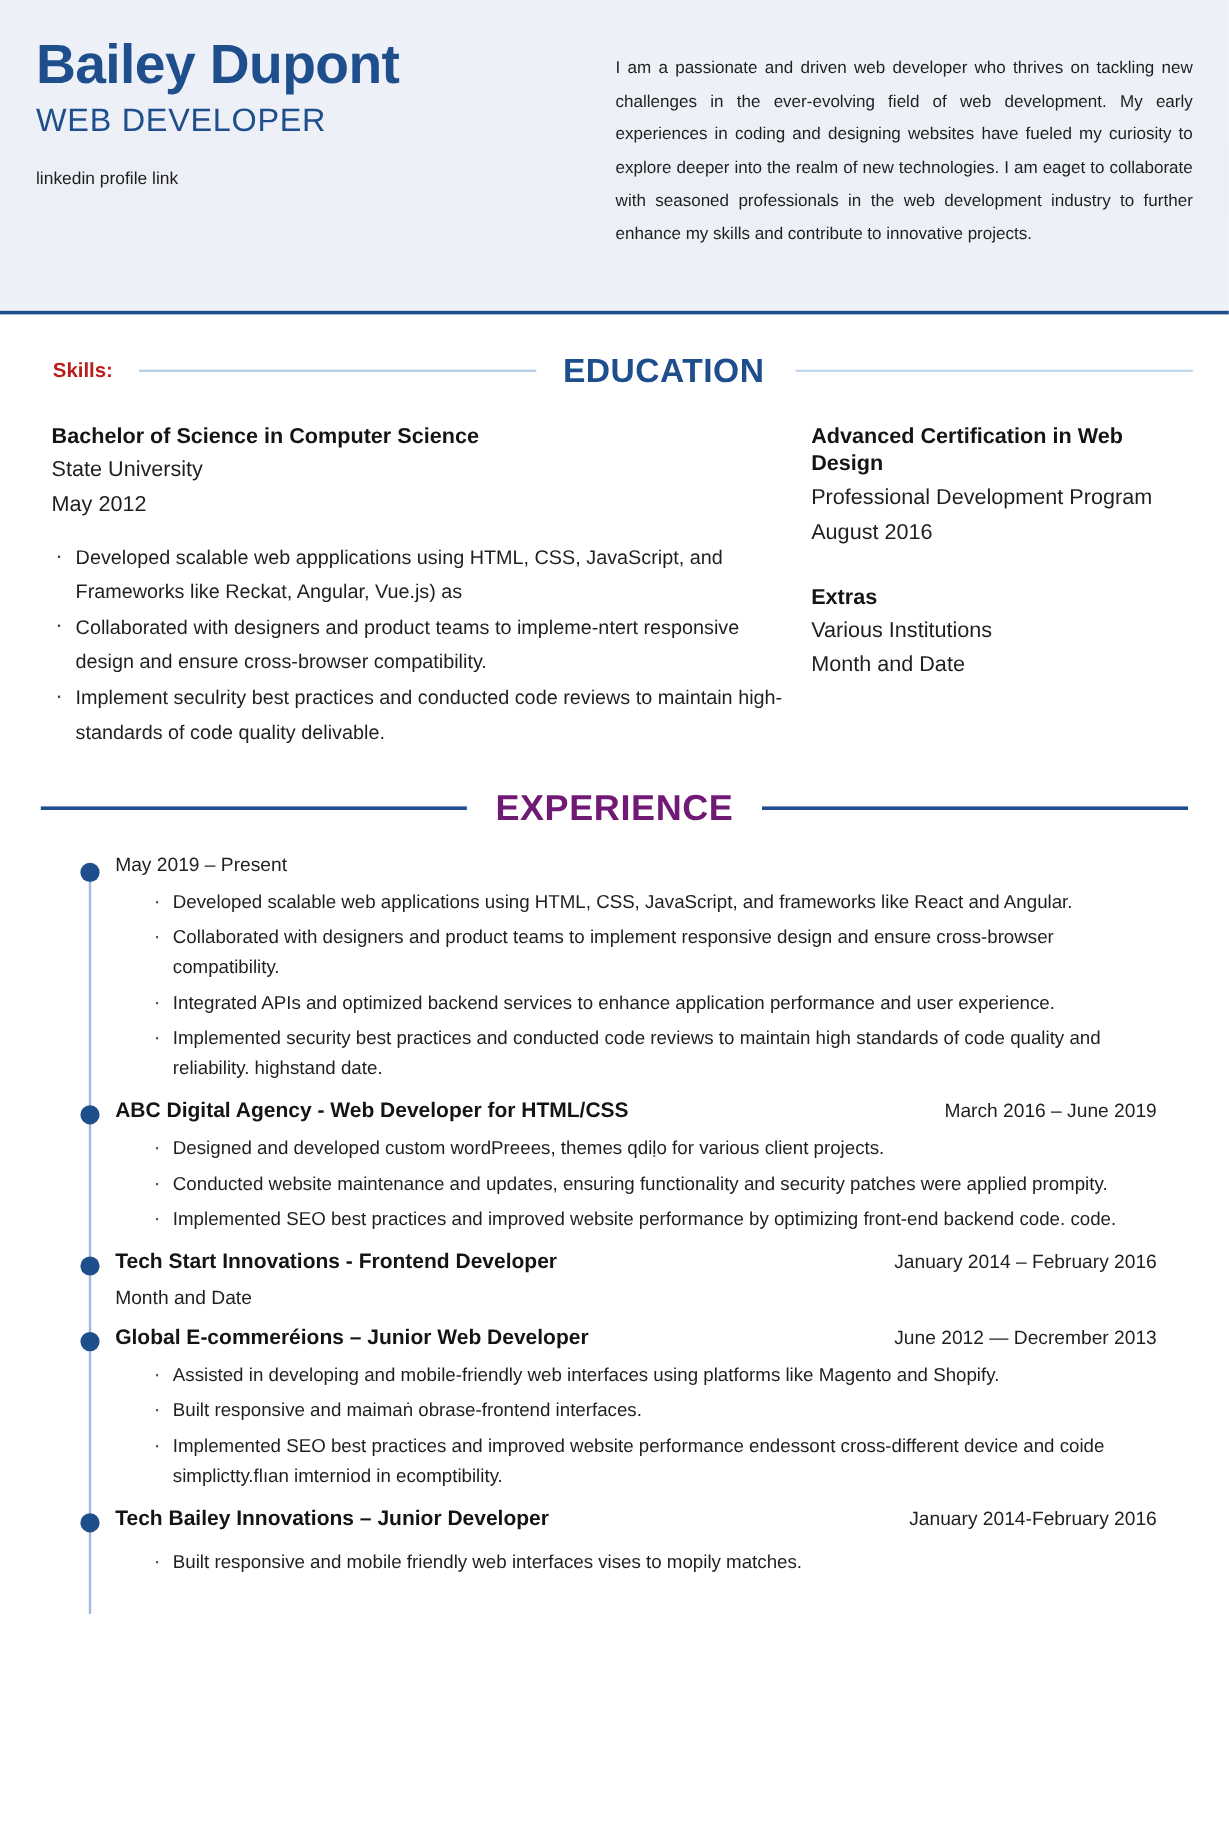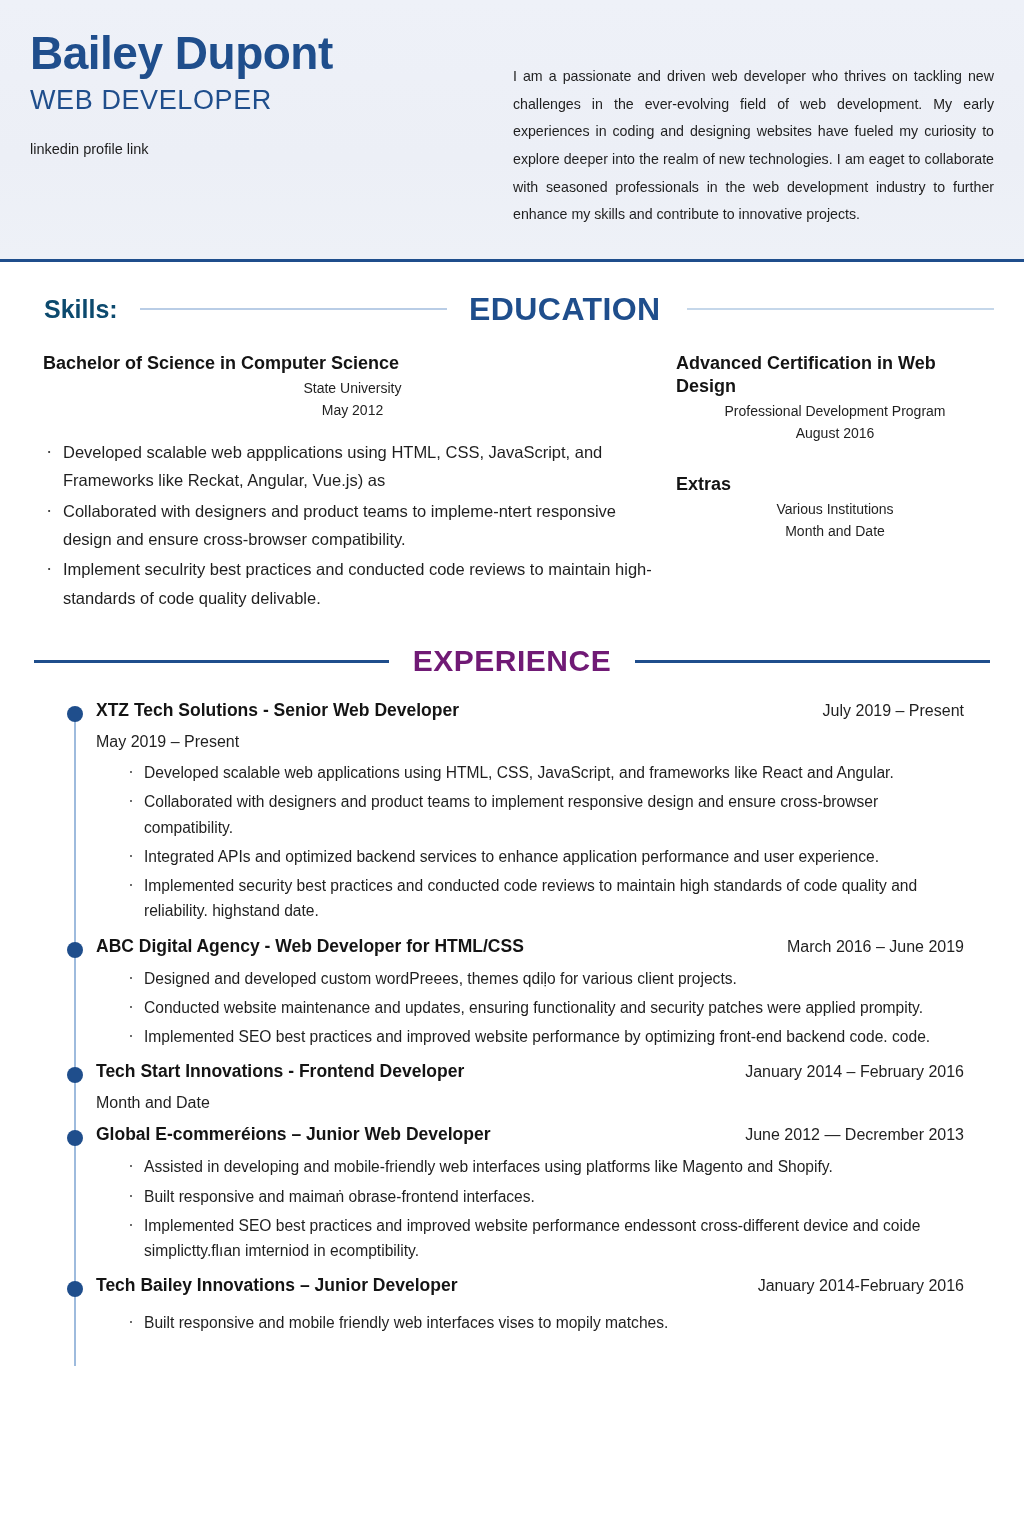"I am a passionate and" .header-right { margin-top: 19px -> none }
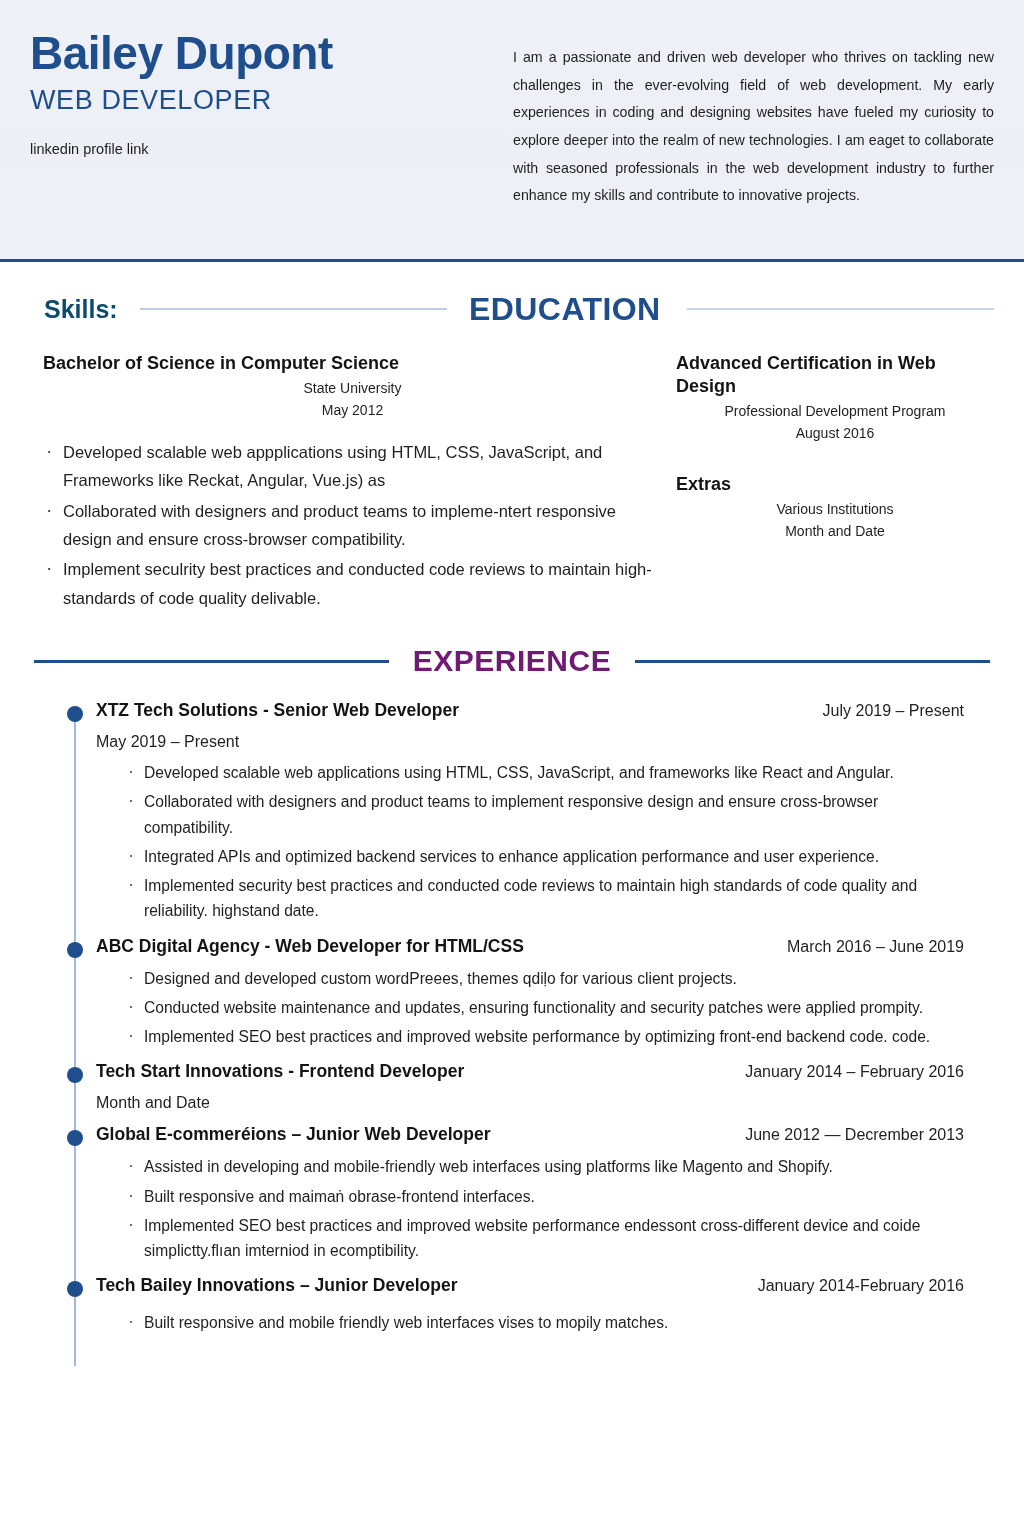"Skills:" .h-skills { color: #0c4a6e -> #b91c1c; font-size: 25px -> 17px }
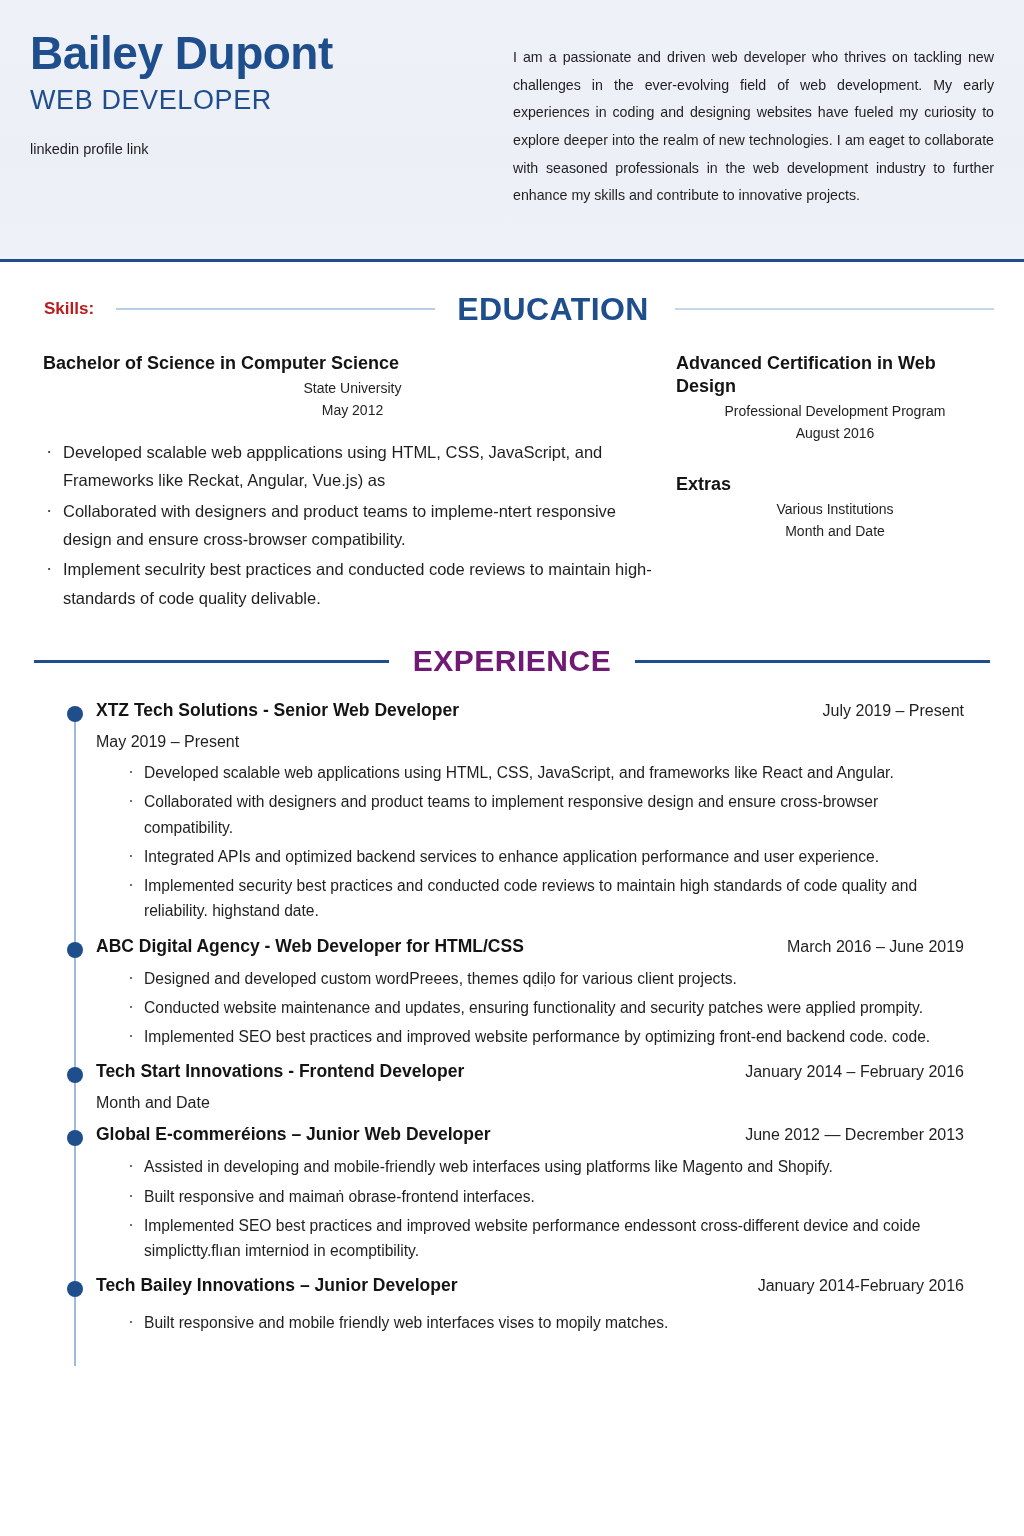"EDUCATION" .h-education { font-size: 32px -> 28px }
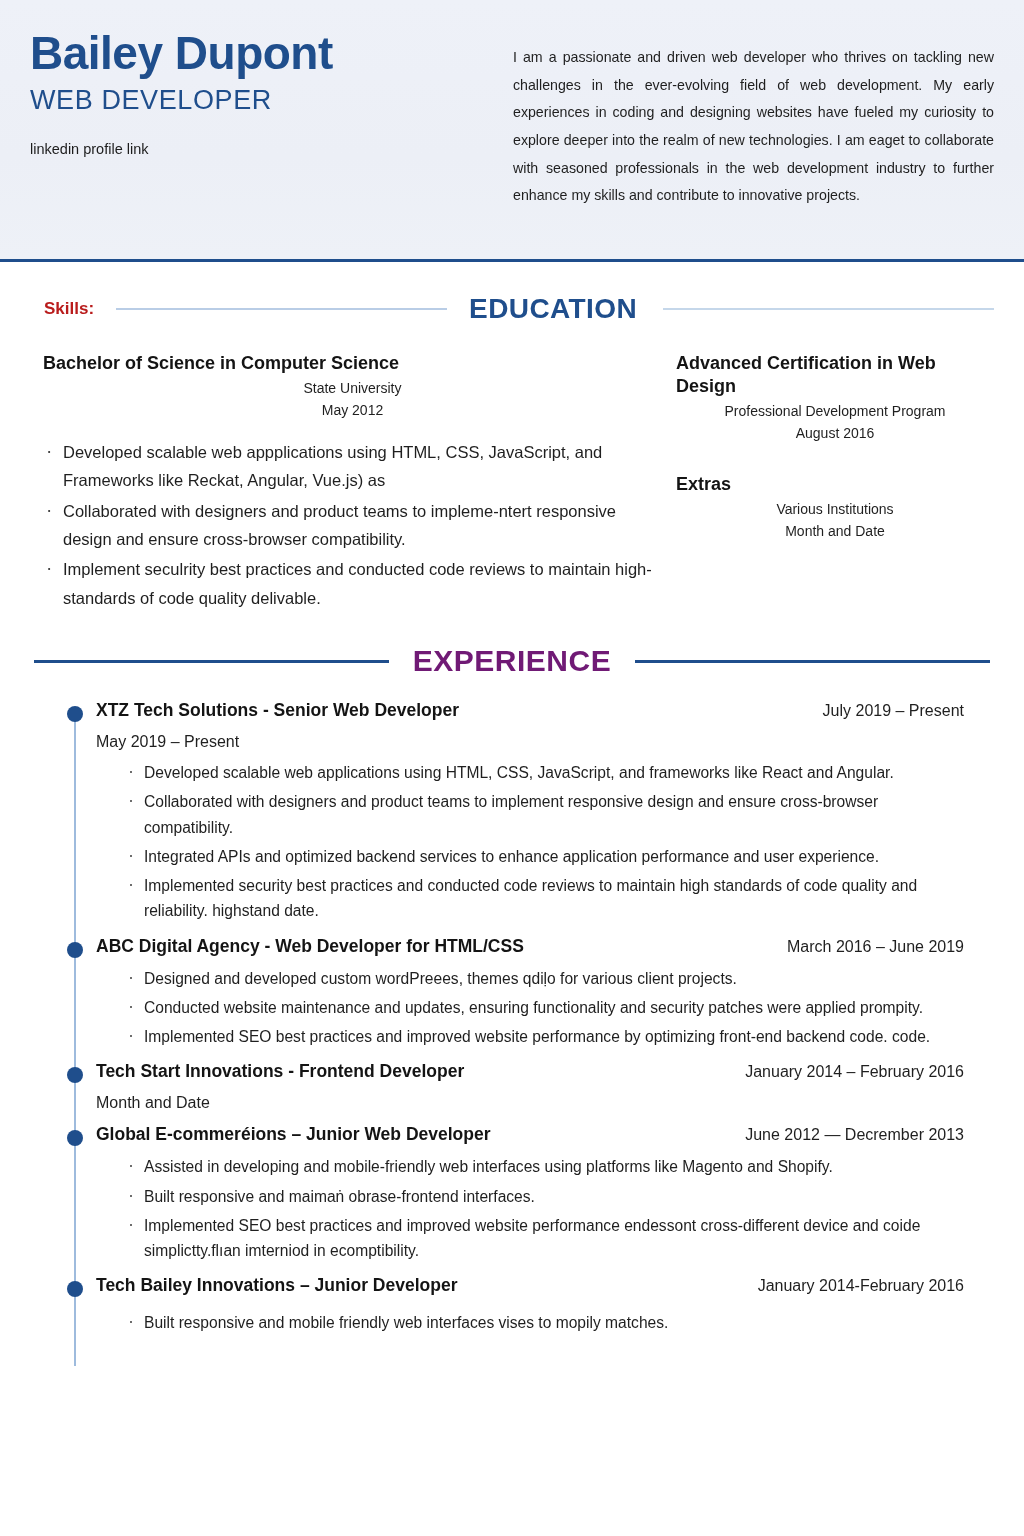"State University" .edu-sub { font-size: 14px -> 18px; text-align: center -> none }
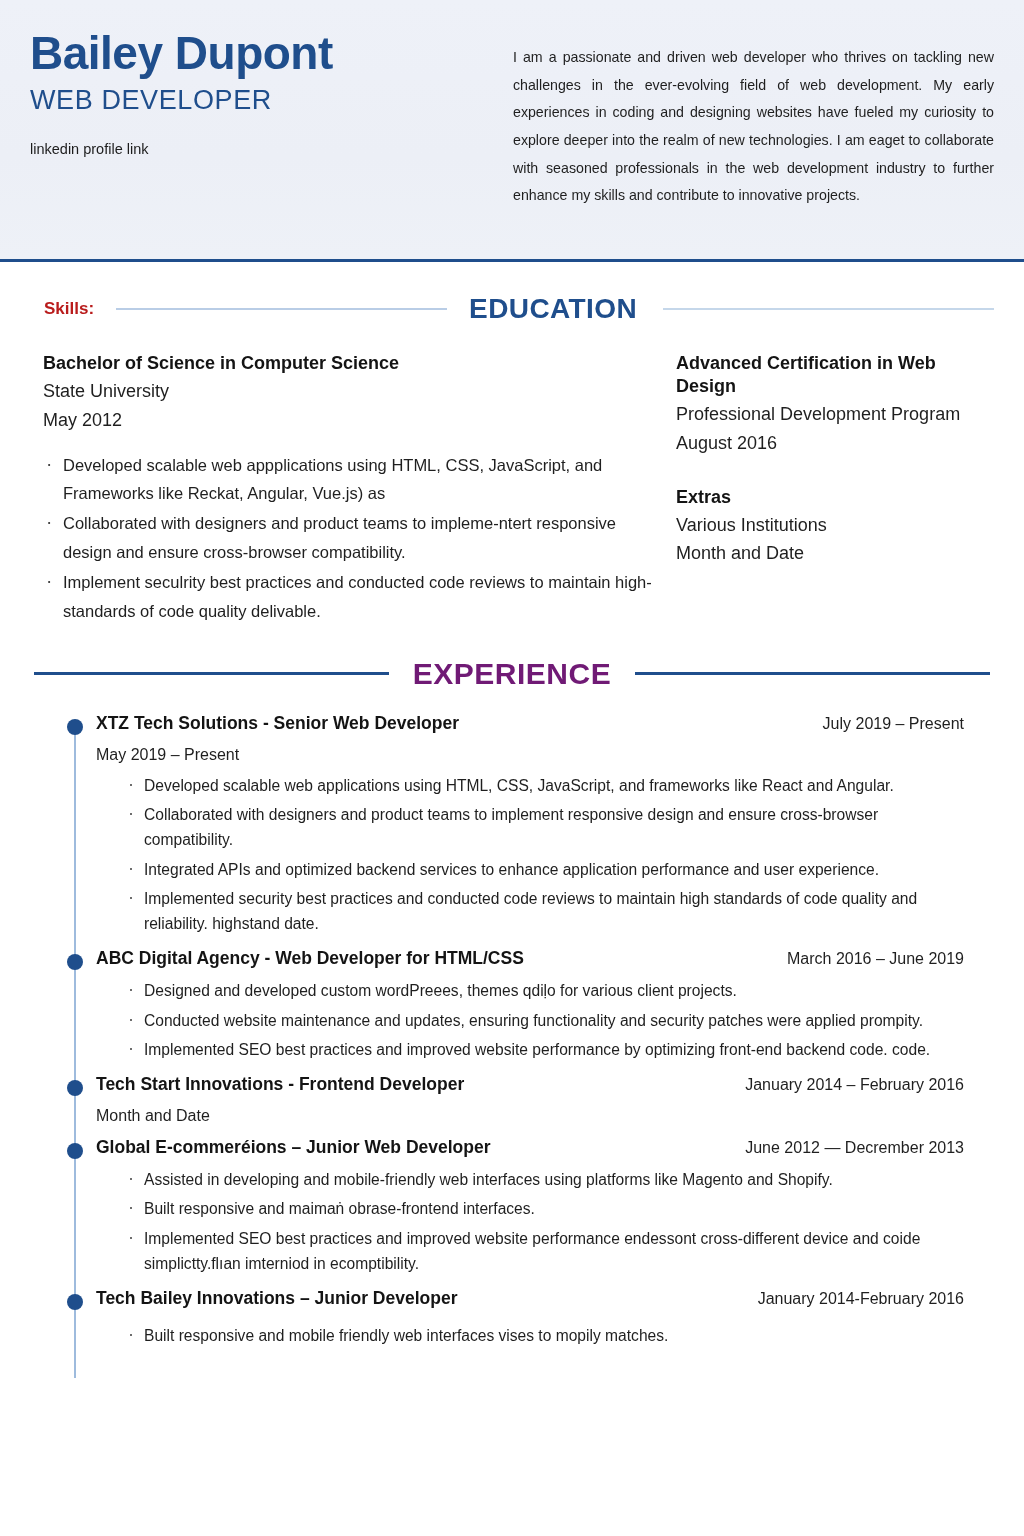"XTZ Tech Solutions - Senior" div.job-head { html: <div> <div>XTZ Tech Solutions - Senior Web Developer</div> <div>July 2019 – Present</div> </div> -> none }
